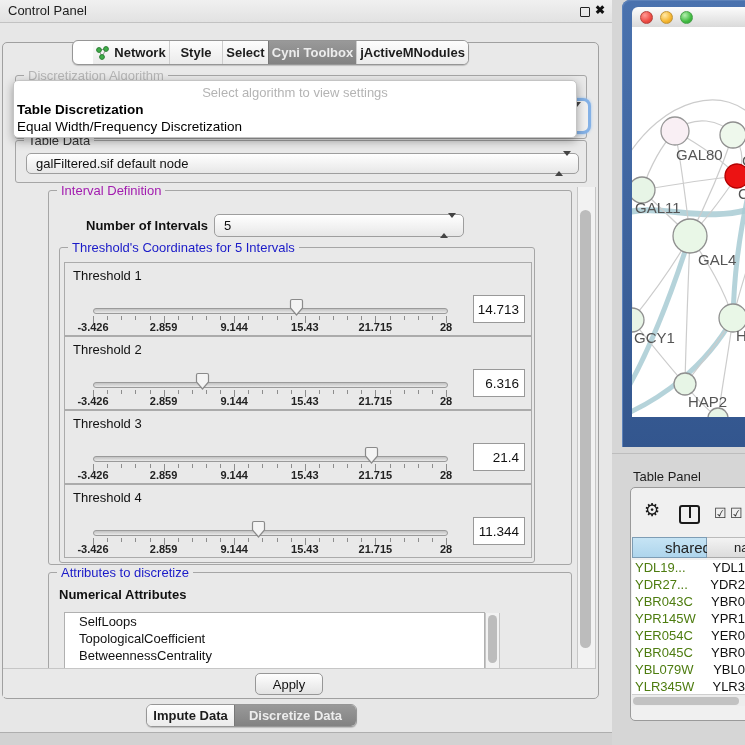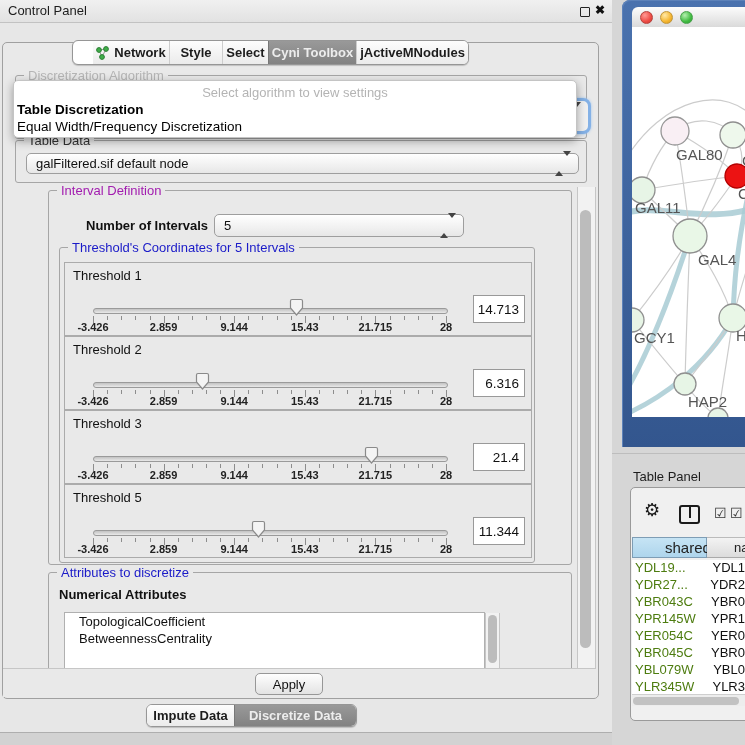"Threshold 5" span.thr-label { text: 5 -> 4 }
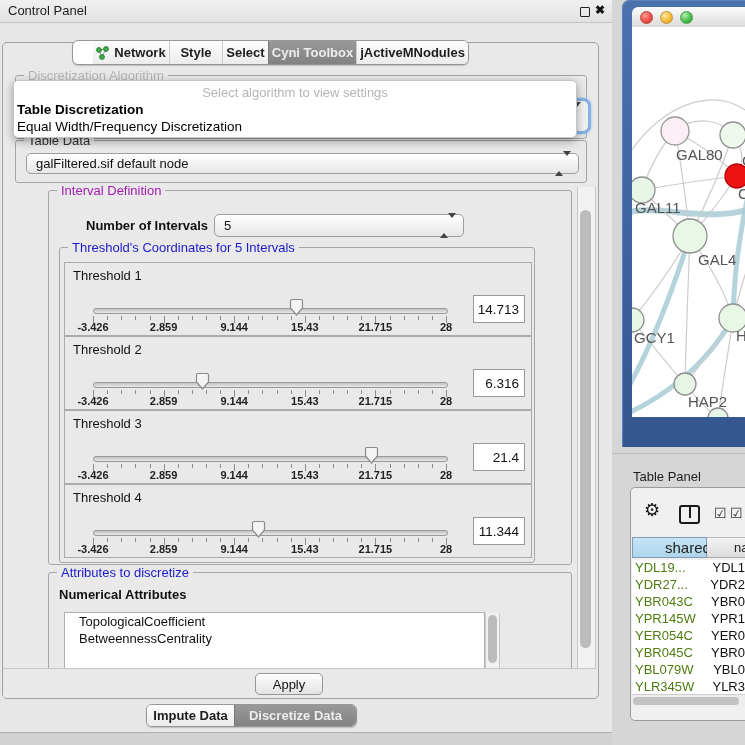"SelfLoops" div.attr-item { html: none -> <div>SelfLoops</div> }
